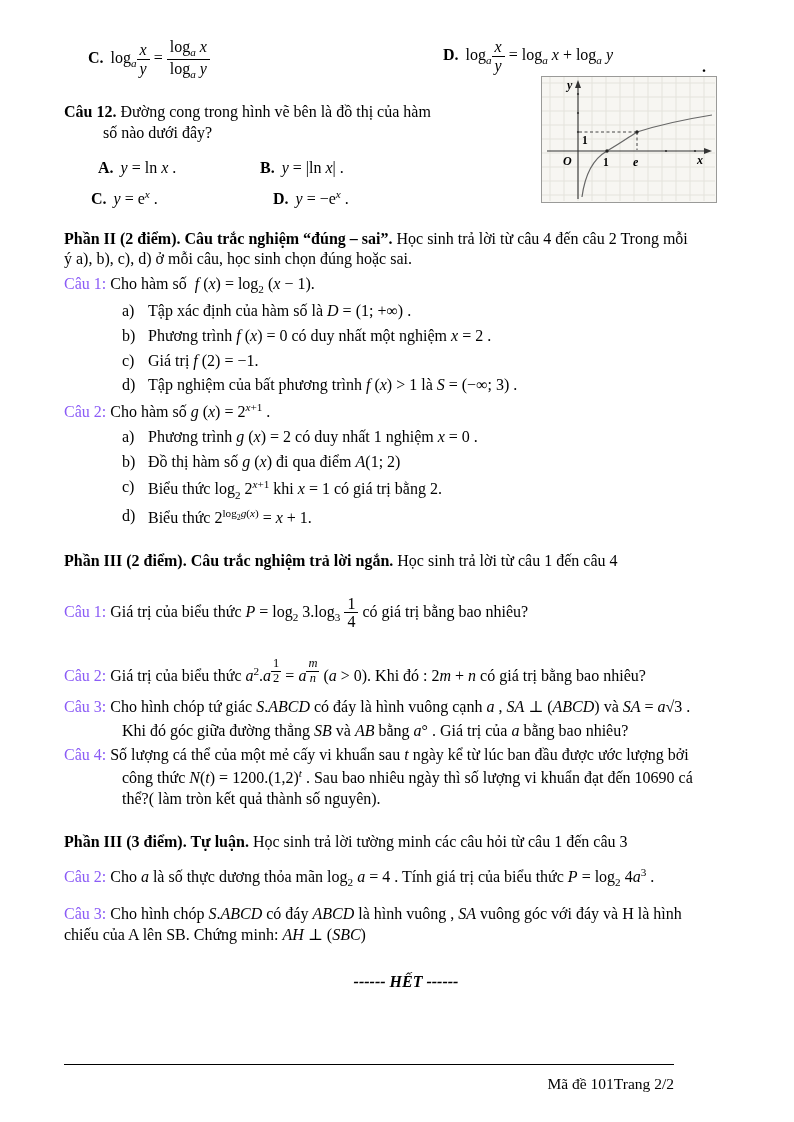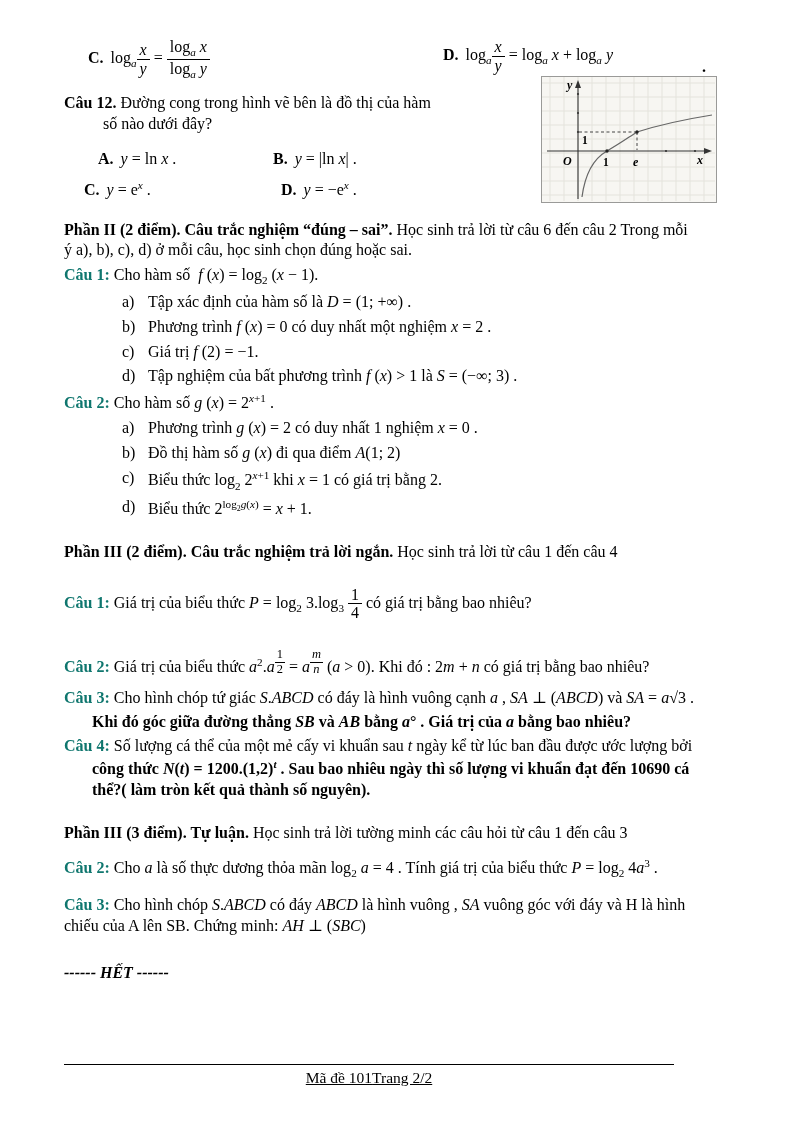"Câu 12. Đường cong trong" .q12 { margin-top: 3px -> 12px }
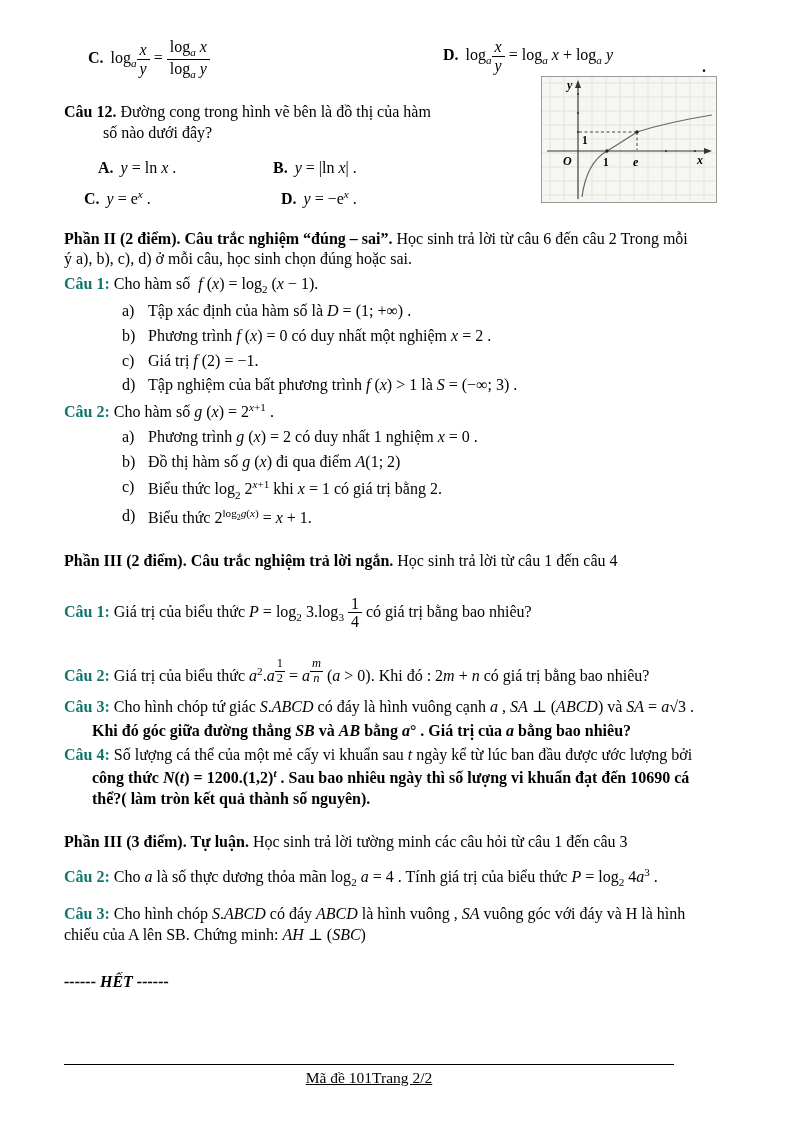"B. y = |ln x|" span.opt { left: 209px -> 196px }
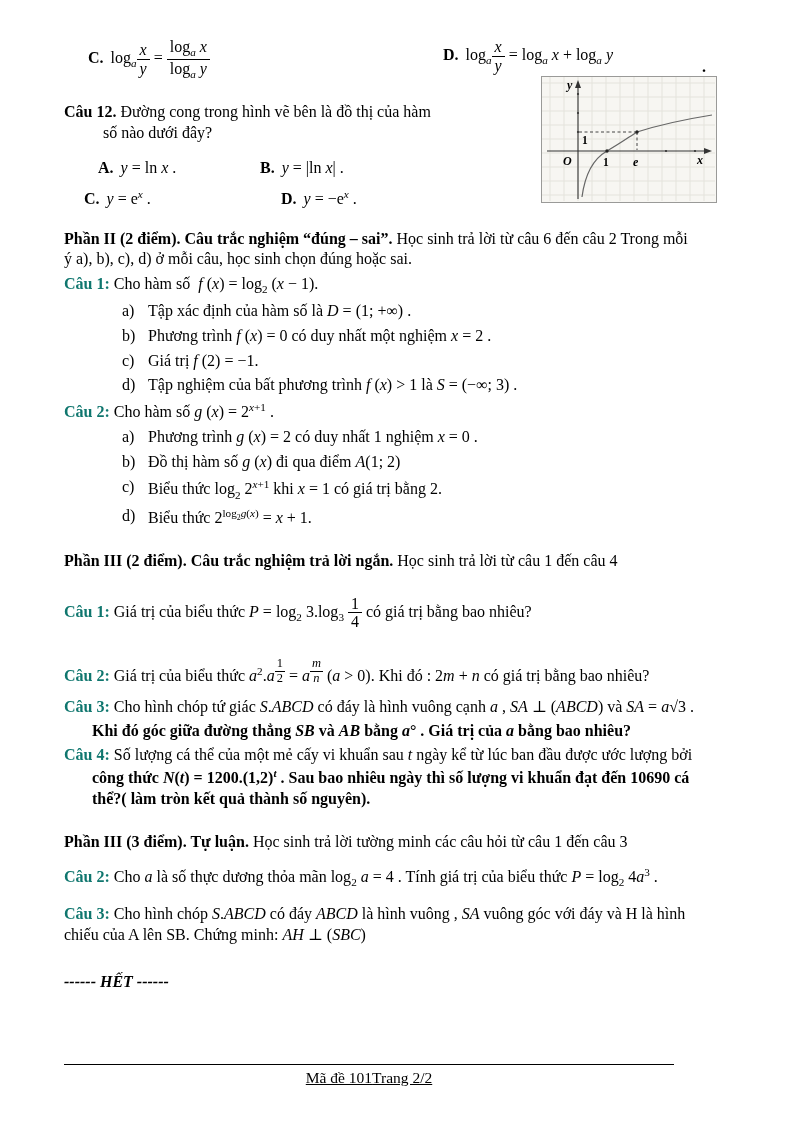"C. y = ex ." span.opt { left: 20px -> 27px }
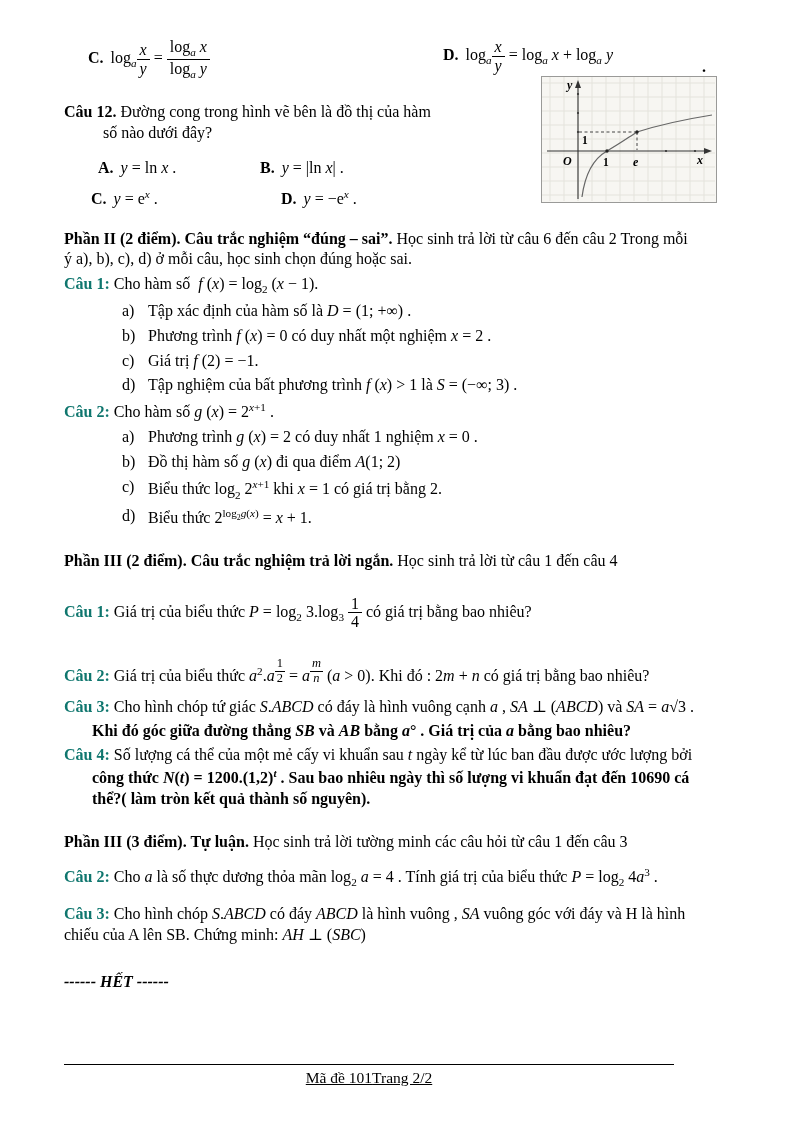"D. y = −ex ." span.opt { left: 217px -> 209px }
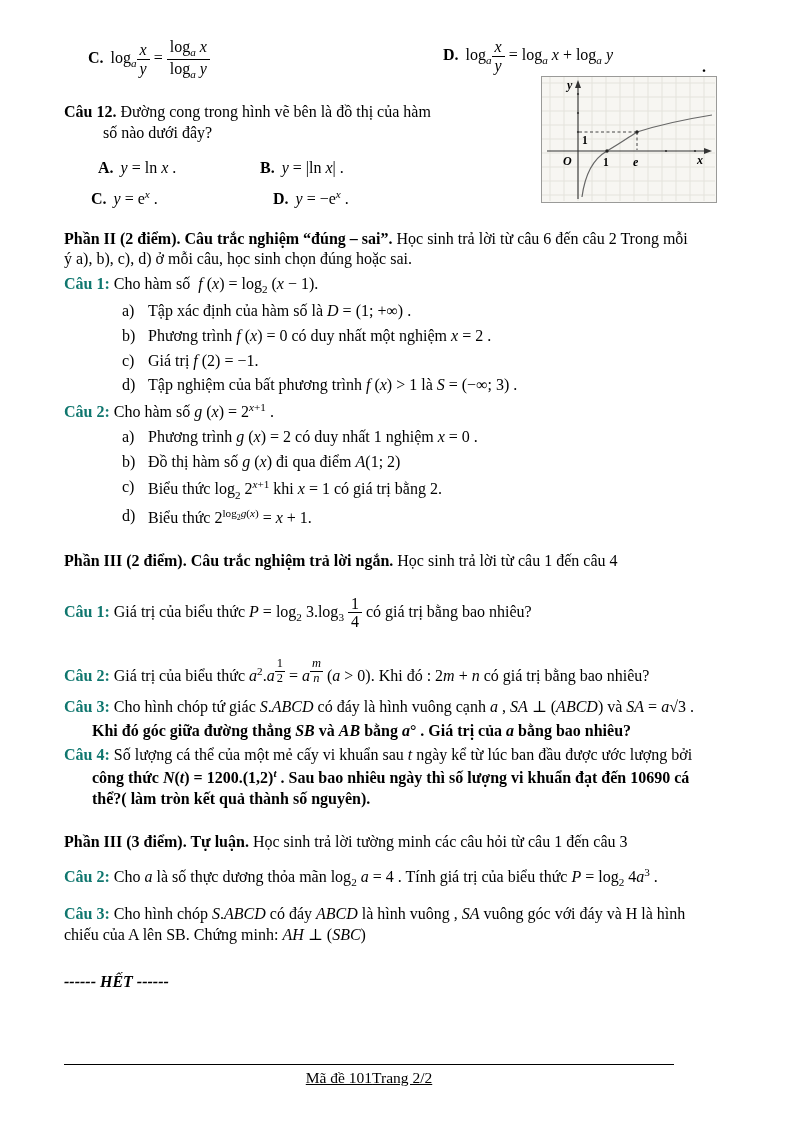"Học sinh trả lời từ câu 6" span { text: 6 -> 4 }
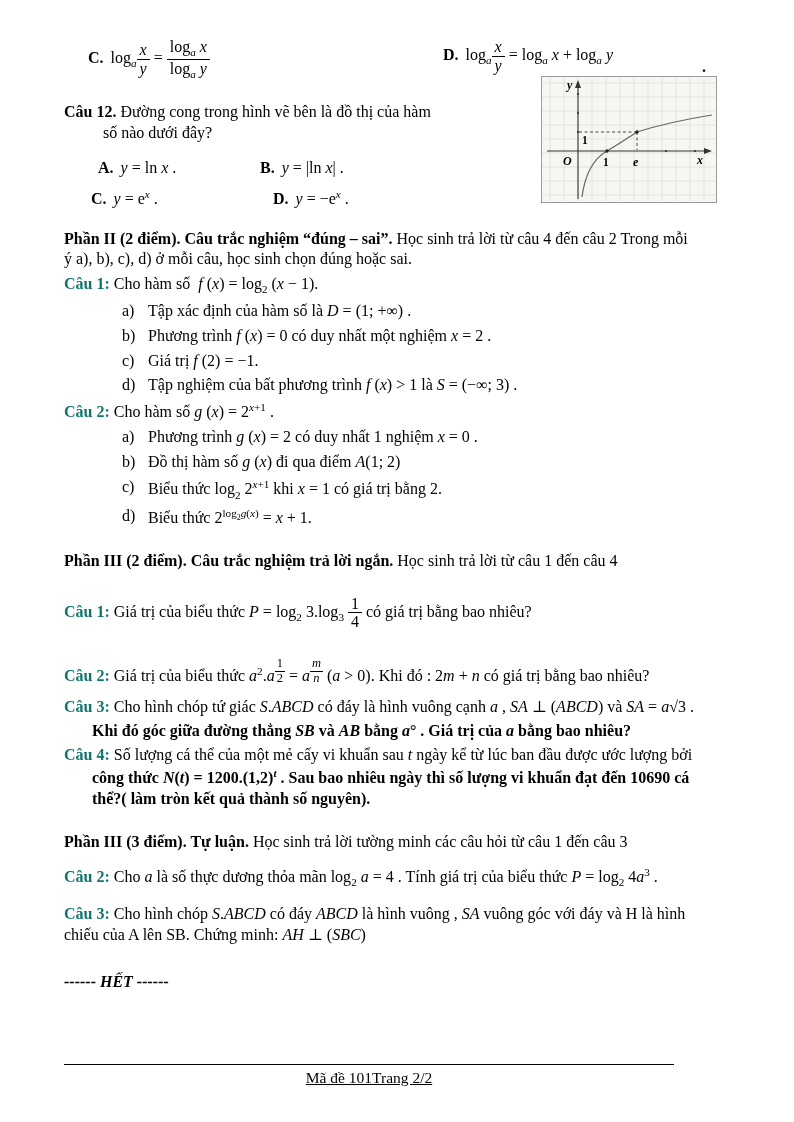"Câu 1:" .qlabel { color: #0f766e -> #8b5cf6; font-weight: bold -> normal }
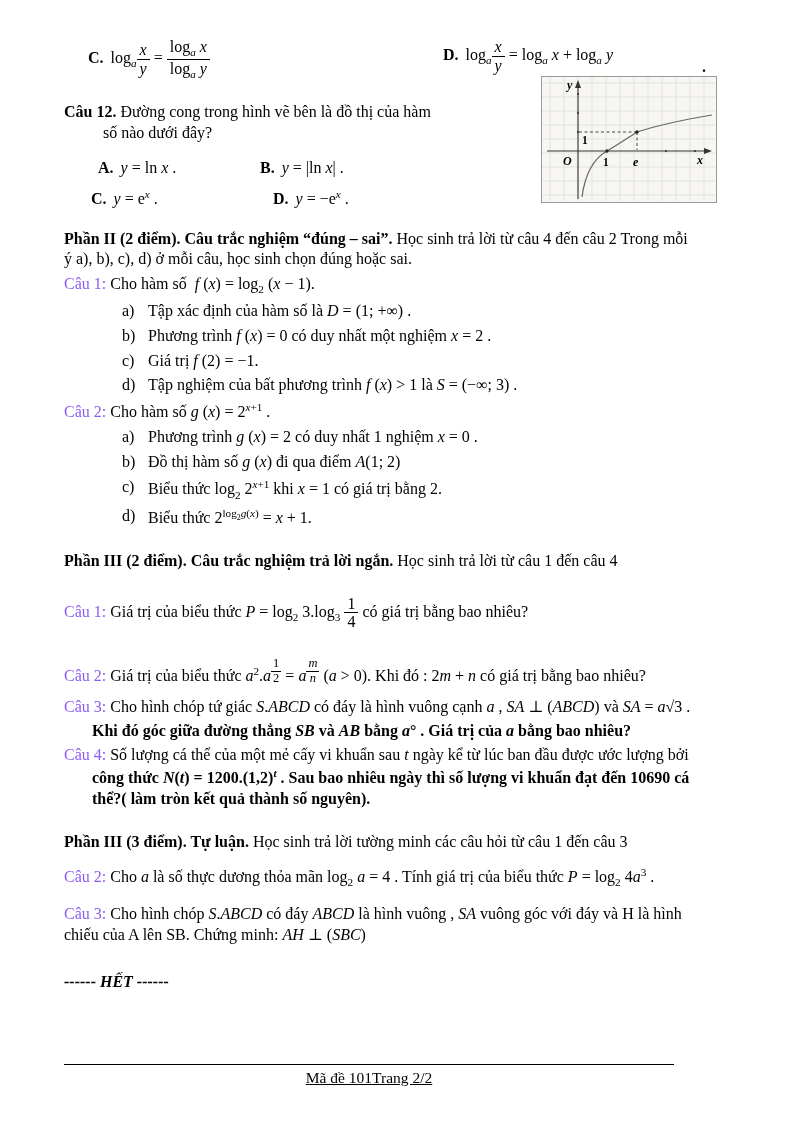"Khi đó góc giữa đường" .ind { font-weight: bold -> none; margin-left: 28px -> 58px }
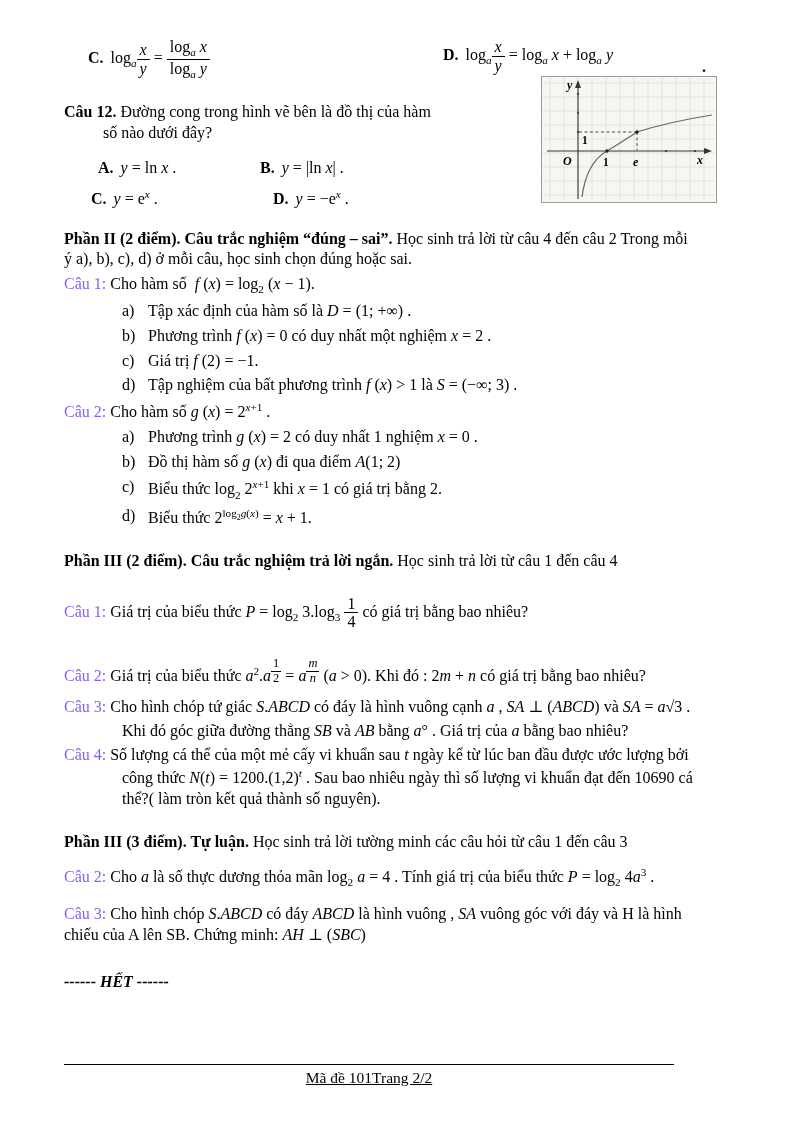"------ HẾT ------" .het { text-align: left -> center }
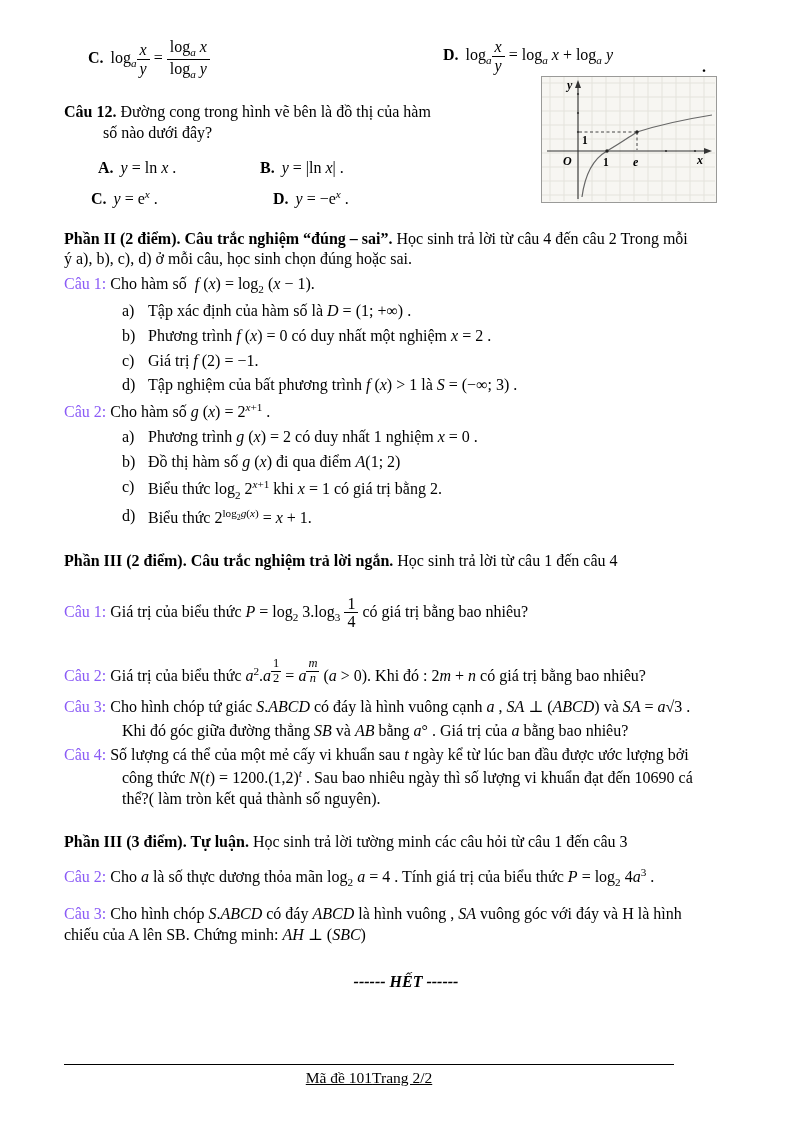"Mã đề 101" .footer { justify-content: center -> flex-end; padding-top: 3px -> 9px; text-decoration: underline -> none }
